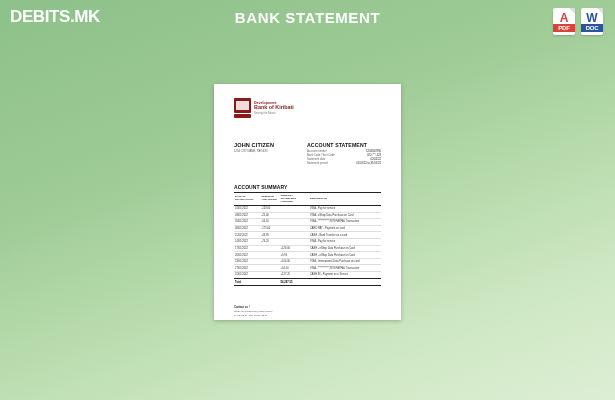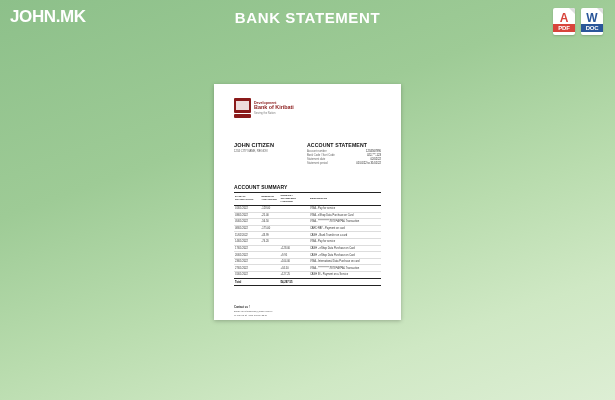"JOHN.MK" div.brand-name { text: JOHN.MK -> DEBITS.MK }
